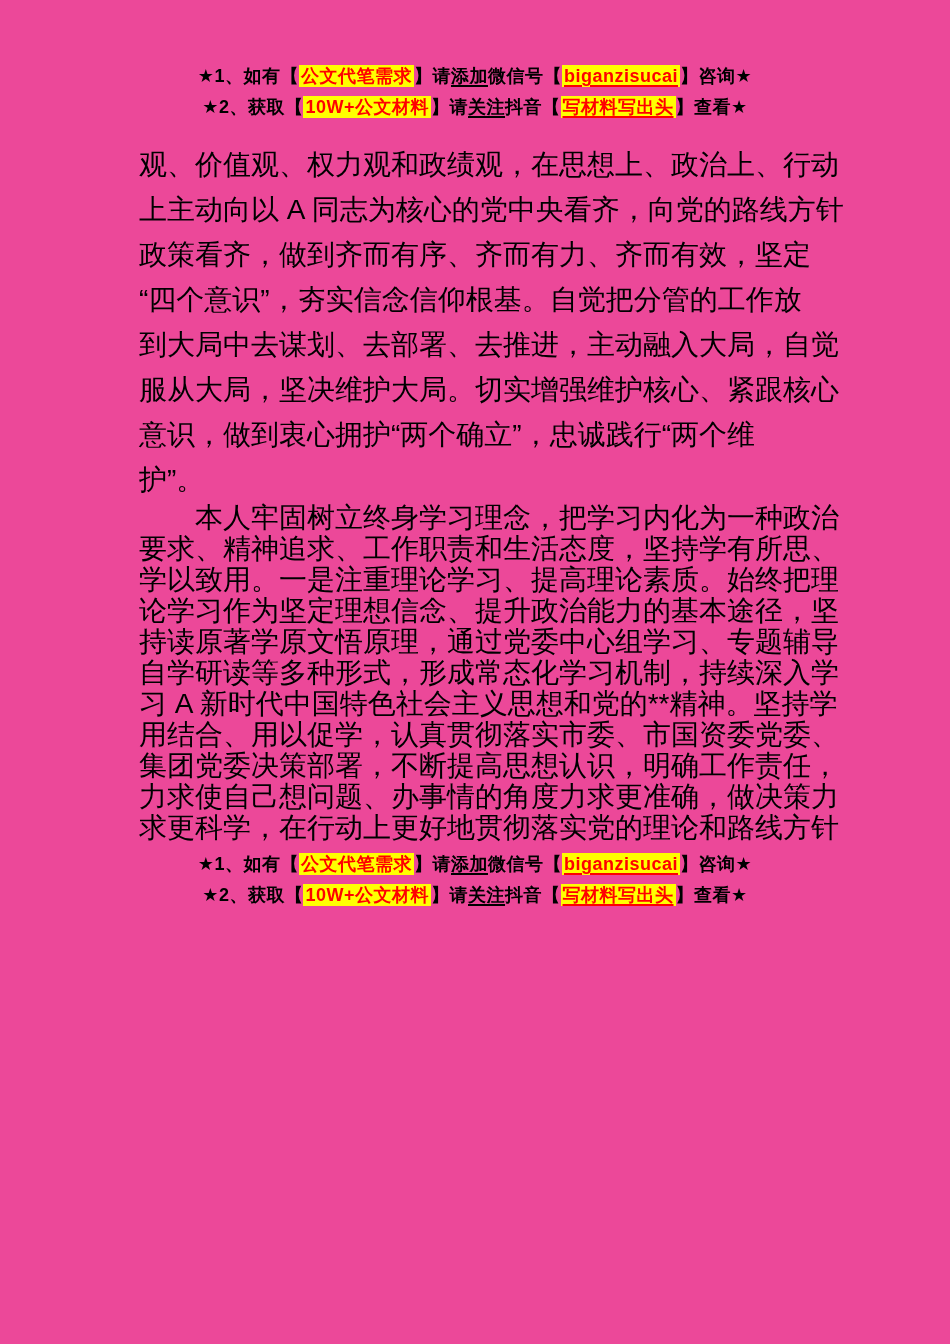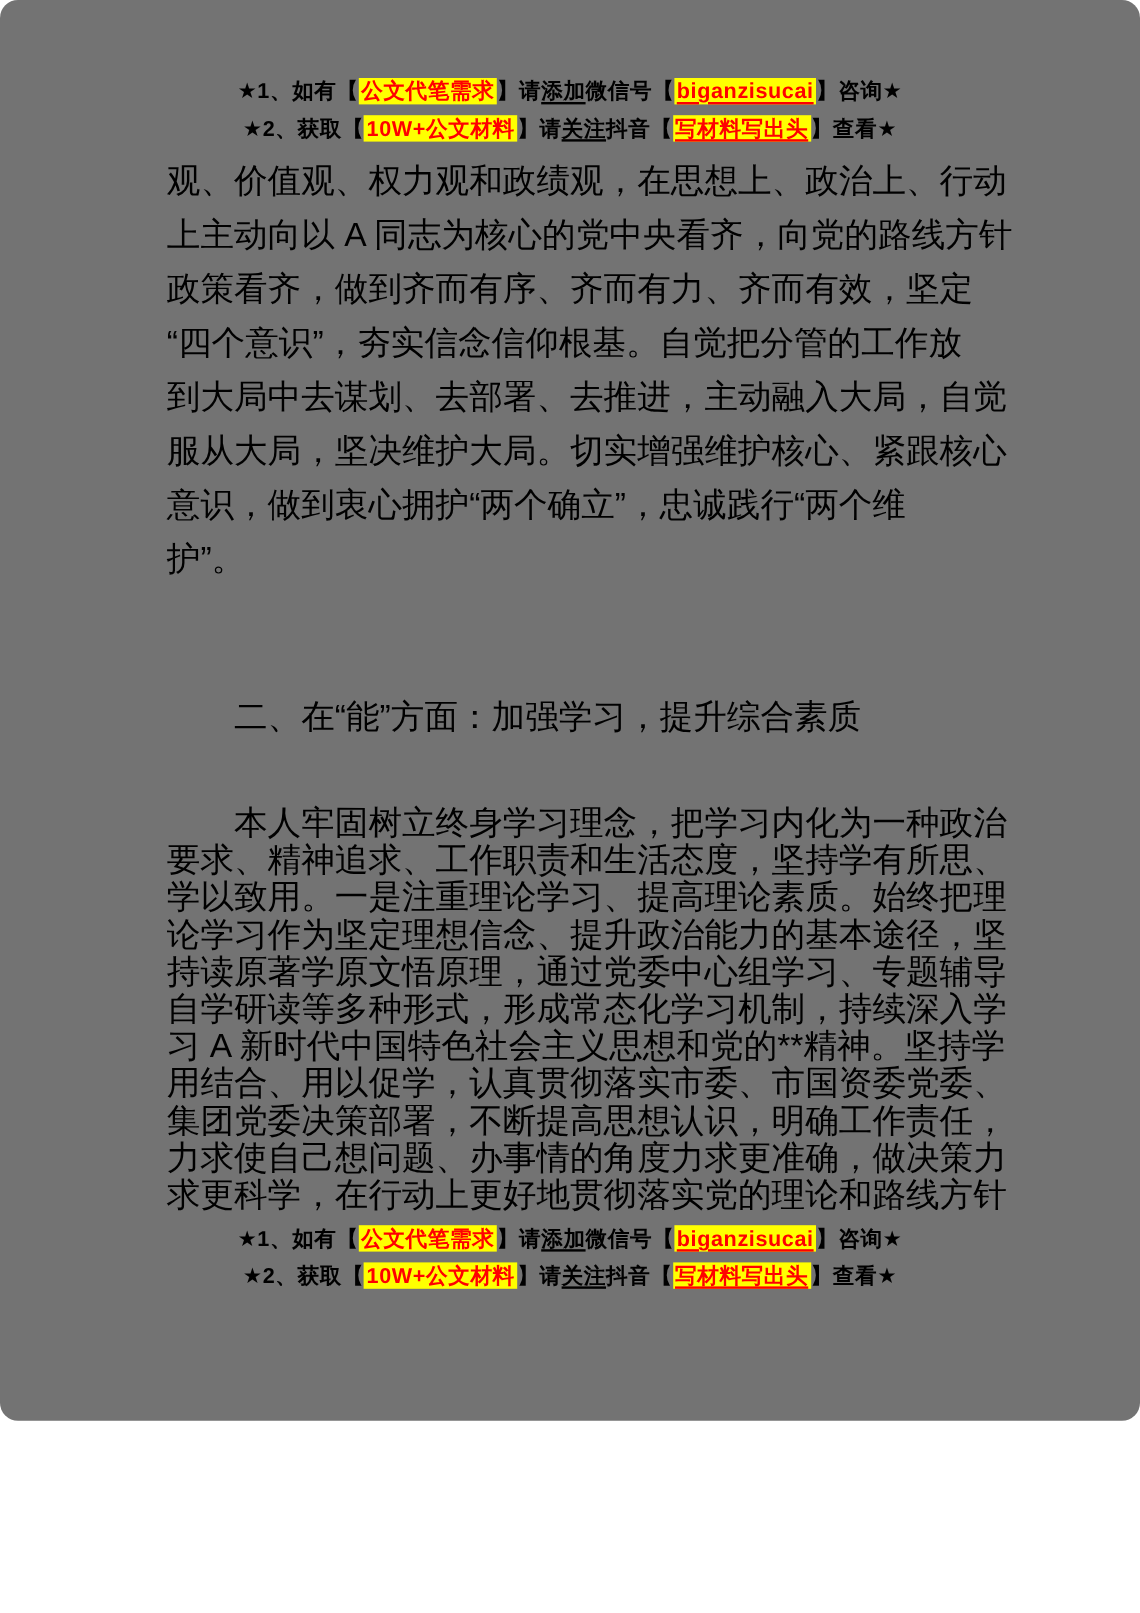"★1、如有【公文代笔需求】请添加微信号【biganzisucai】咨询★" .page { background: #737373 -> #ec4899; border-radius: 15px -> none; height: 1184px -> 1344px }
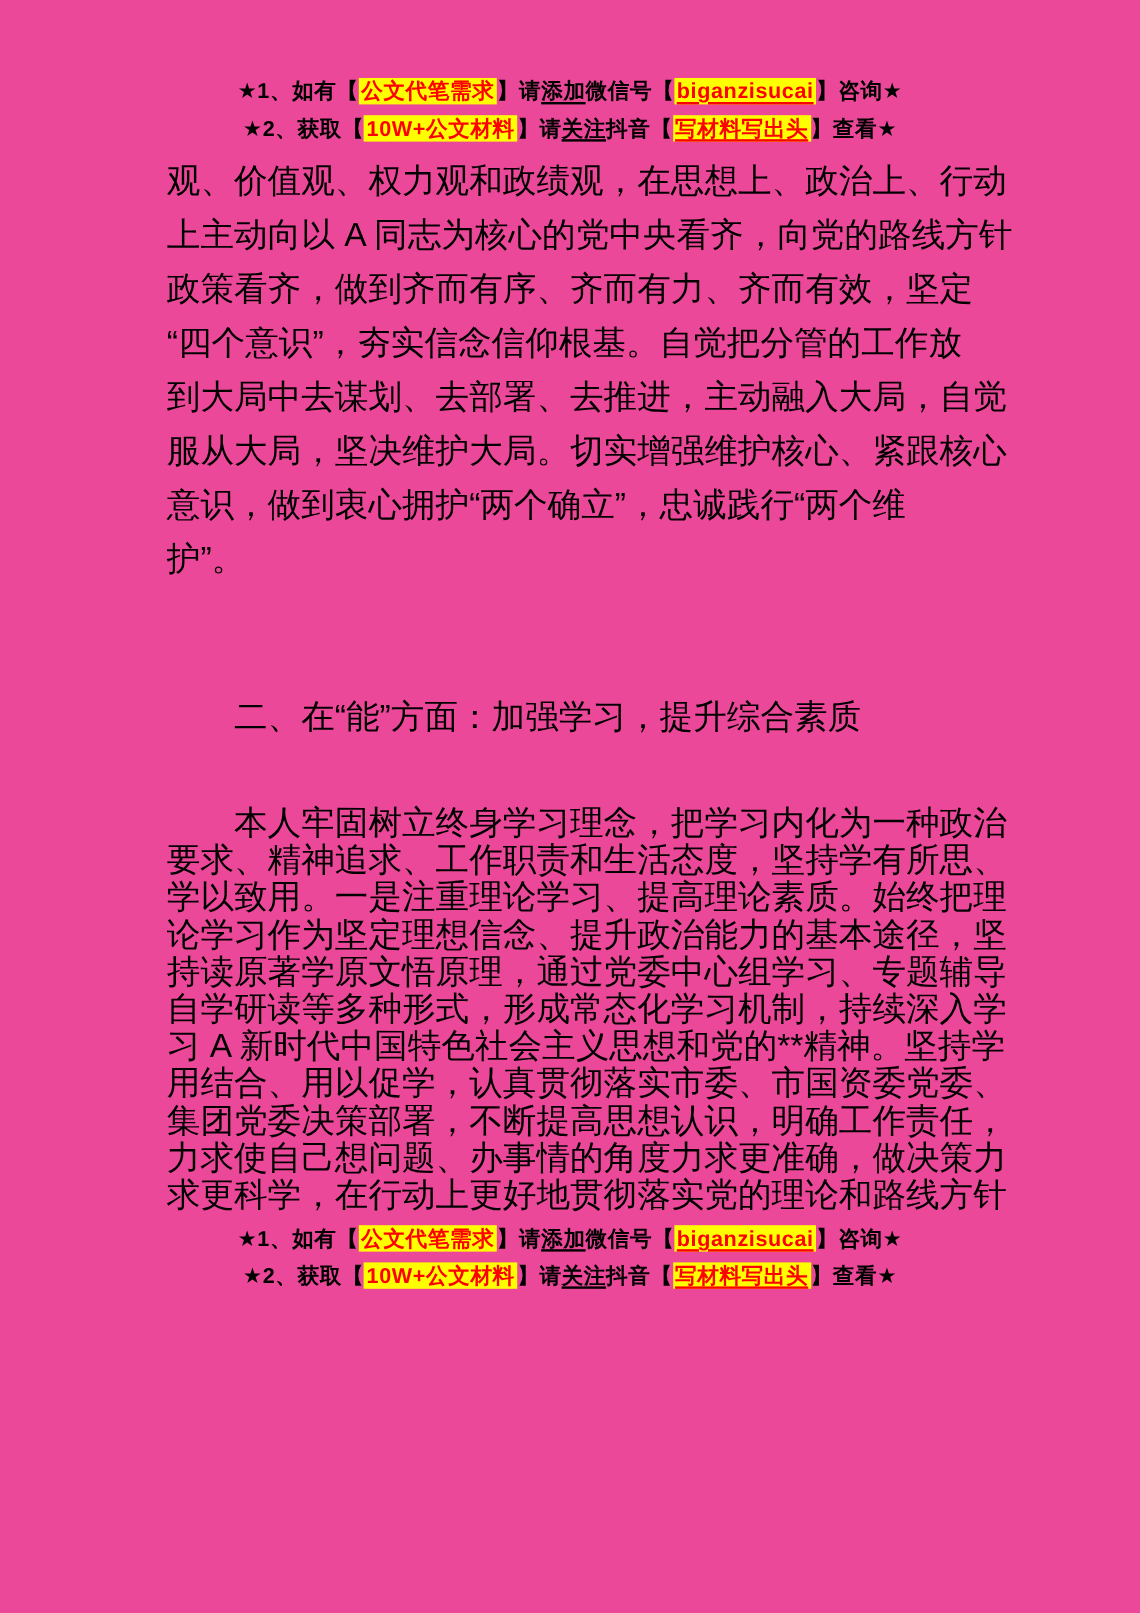"观、价值观、权力观和政绩观，在思想上、政治上、行动" .para1 { margin-top: 5px -> 19px }
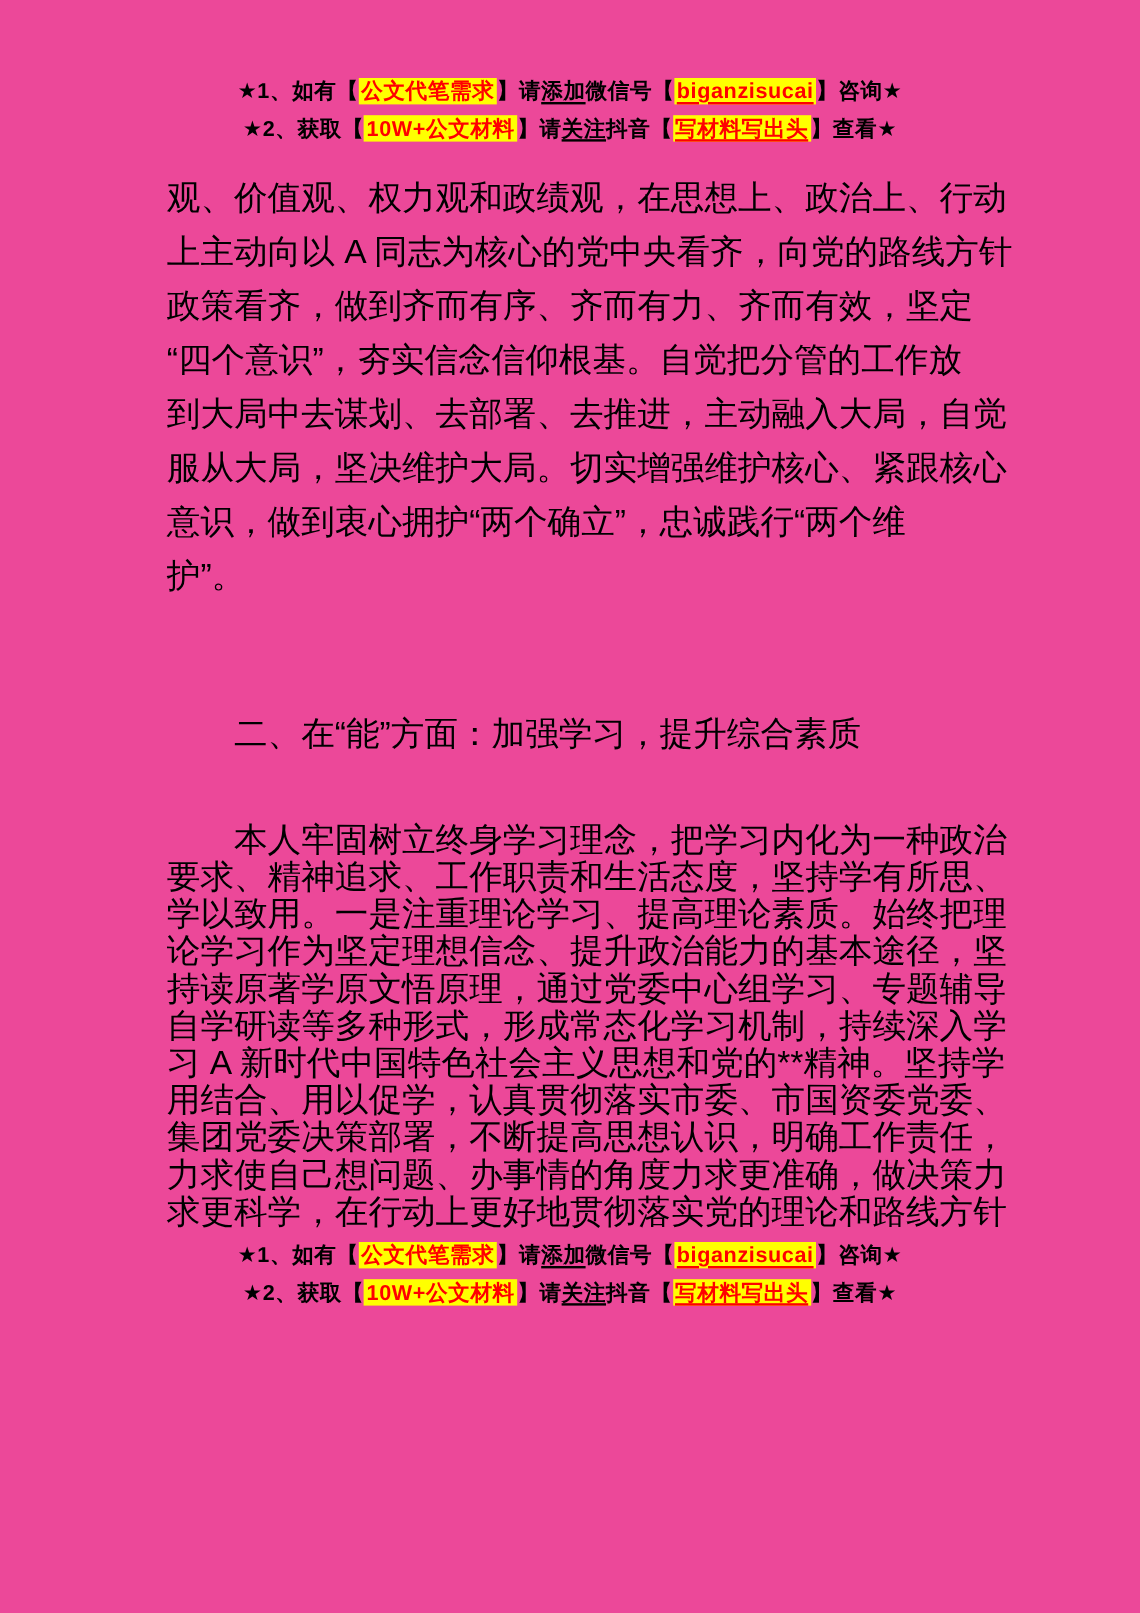"二、在“能”方面：加强学习，提升综合素质" div.heading { html: <div>二、在“能”方面：加强学习，提升综合素质</div> -> none }
